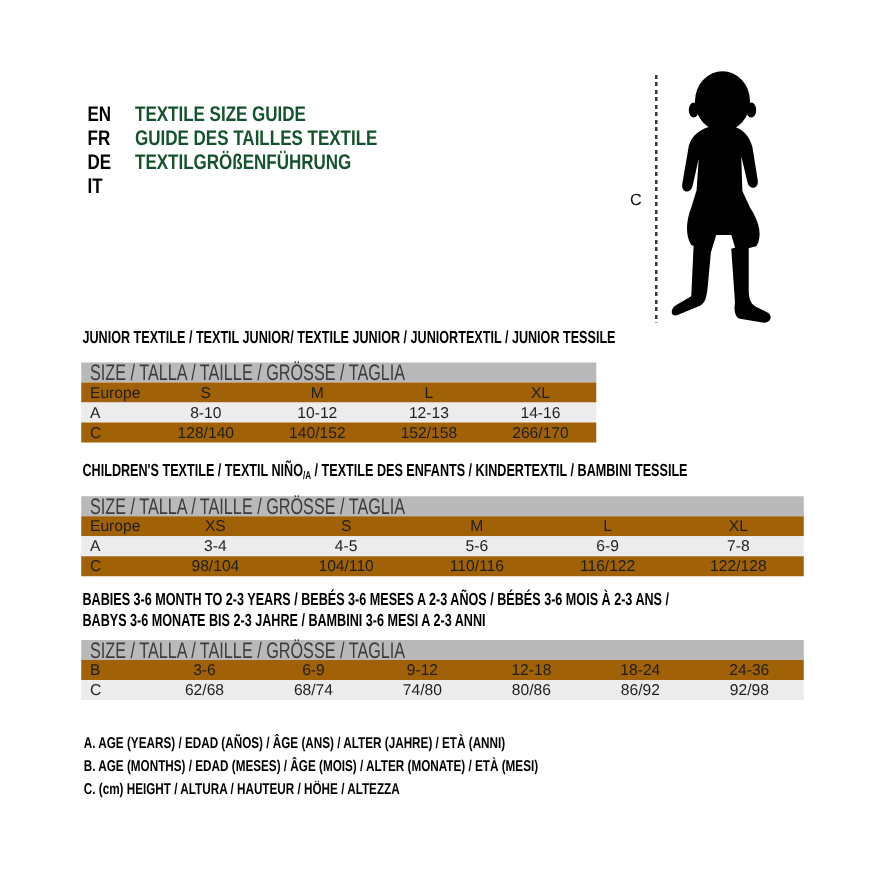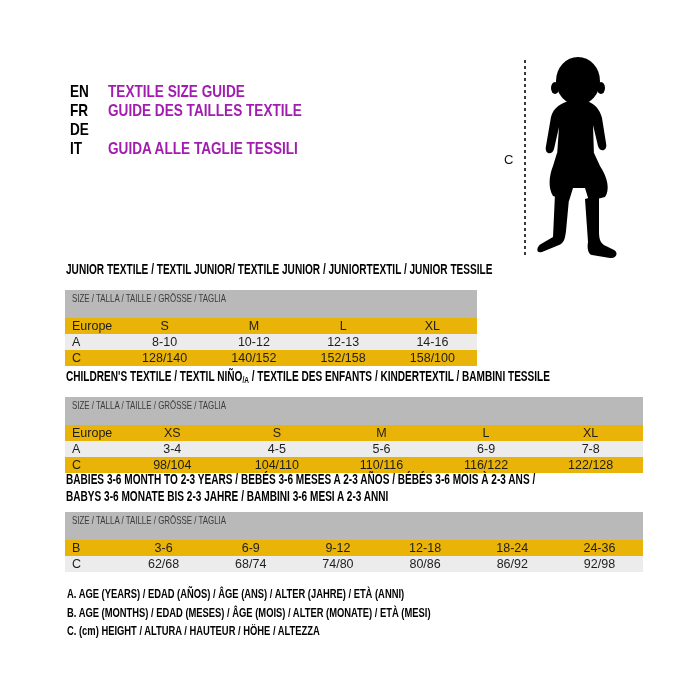"TEXTILE SIZE GUIDE" .lang-label { color: #a21caf -> #14532d }
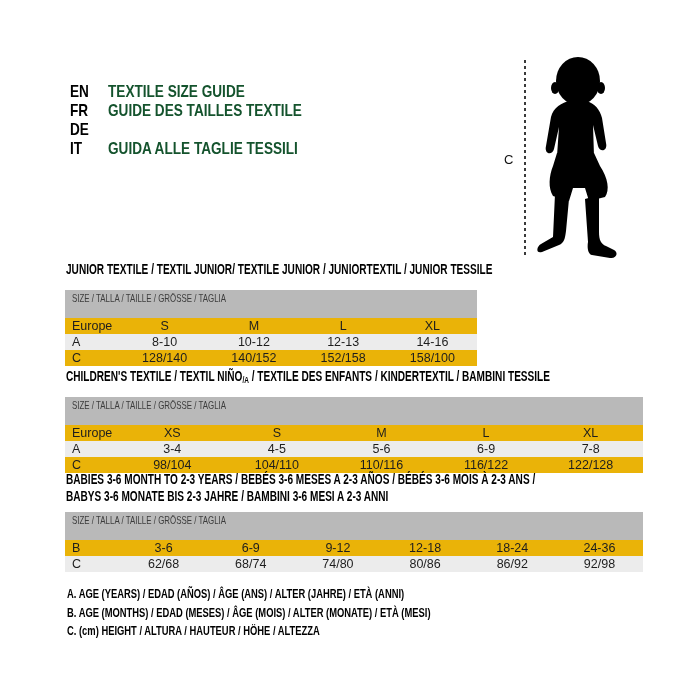"TEXTILGRÖßENFÜHRUNG" span.lang-label { html: none -> <span><span>TEXTILGRÖßENFÜHRUNG</span></span> }
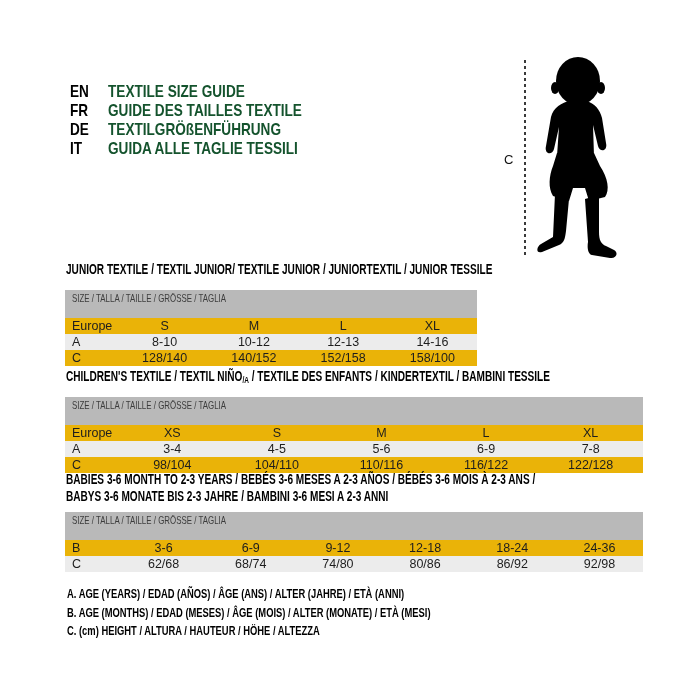"GUIDA ALLE TAGLIE TESSILI" span.lang-label { html: <span><span>GUIDA ALLE TAGLIE TESSILI</span></span> -> none }
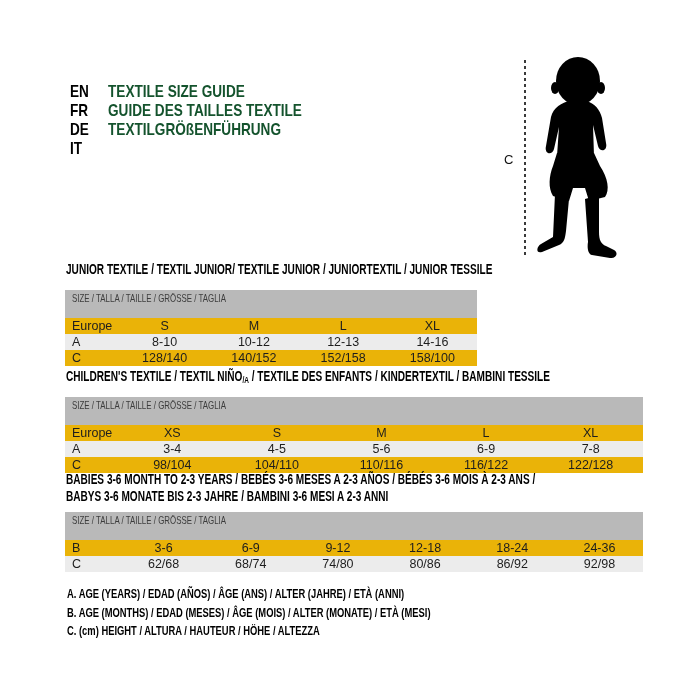"SIZE / TALLA / TAILLE" .thead { font-size: 11px -> 18px; height: 28px -> 16px }
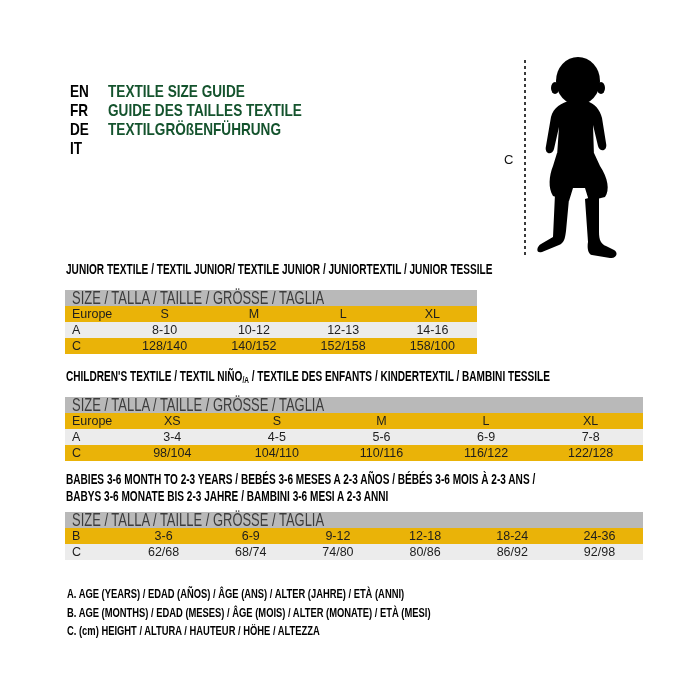"Europe" .trow { background: #eab308 -> #a16207 }
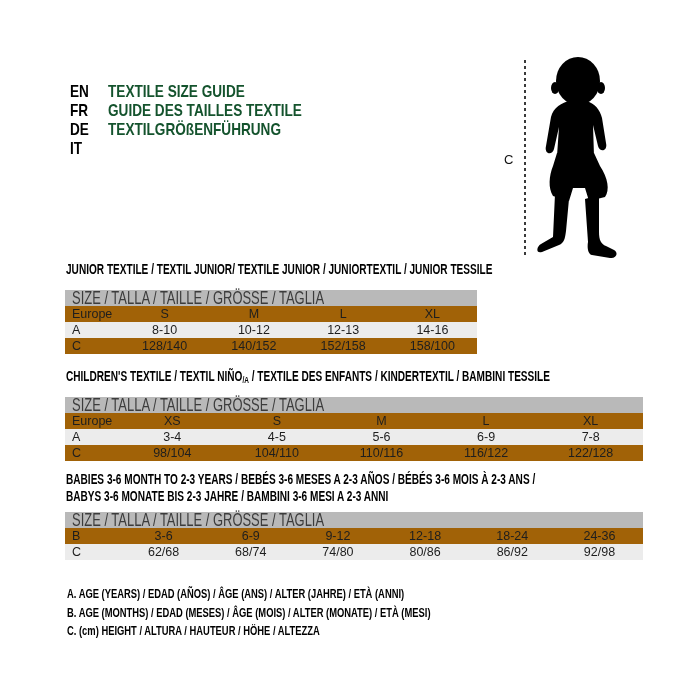"158/100" div.tcell { text: 158/100 -> 266/170 }
